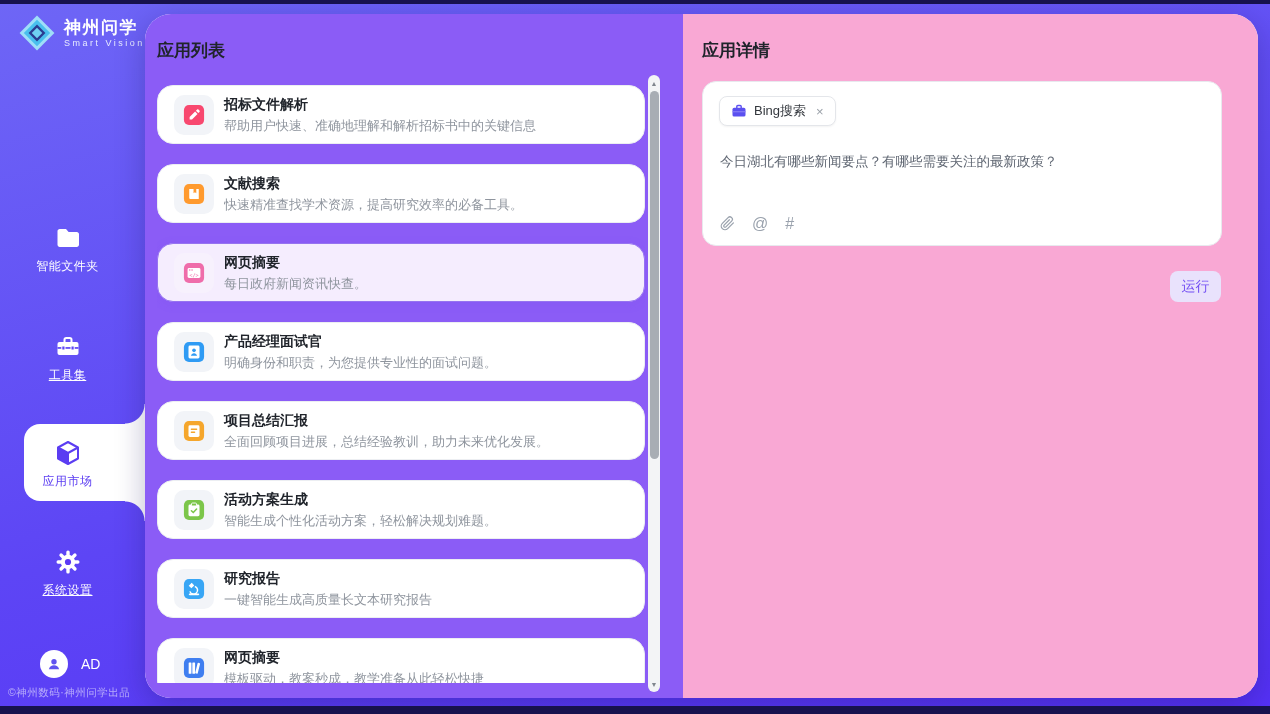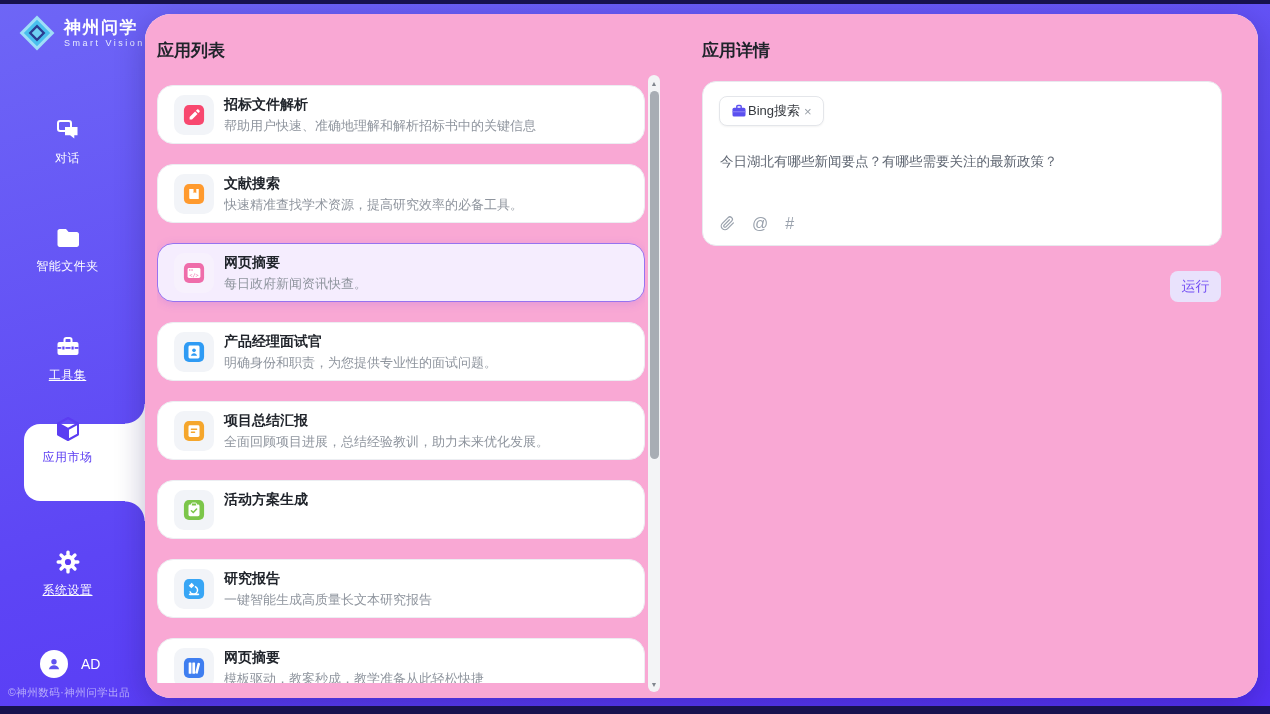"应用列表" .list-panel { background: #f9a8d4 -> #8b5cf6 }
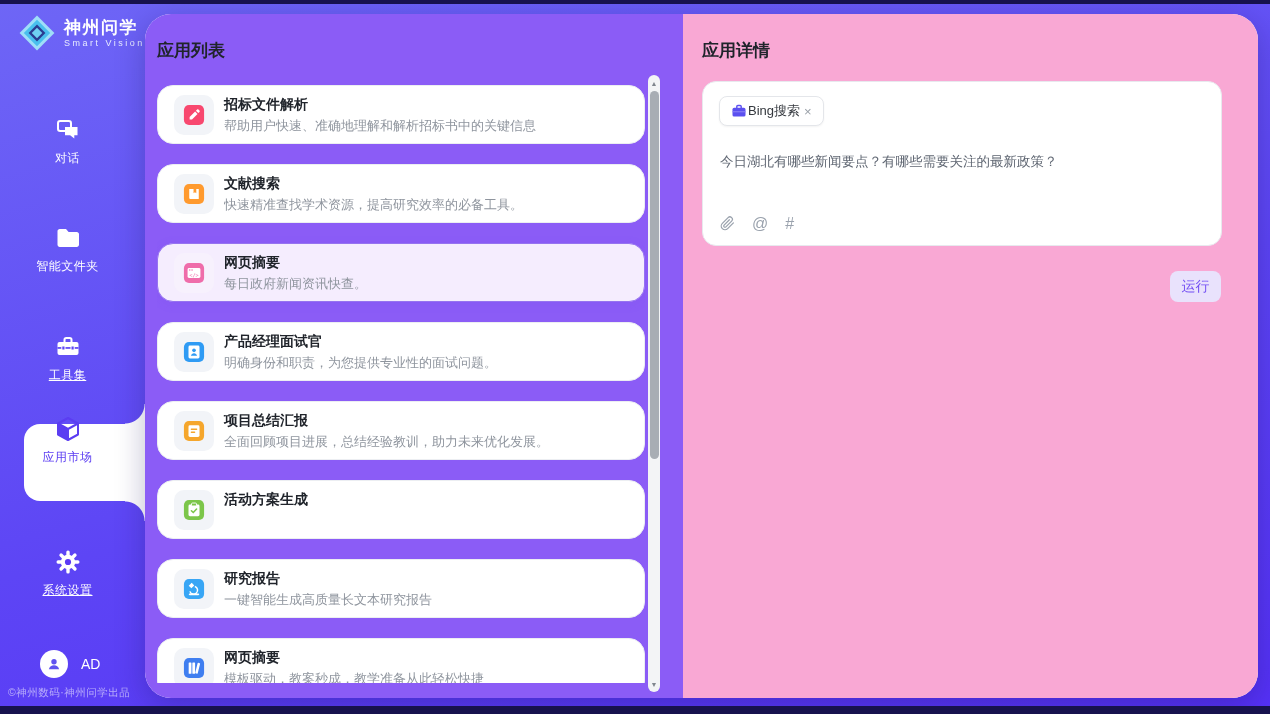"Bing搜索" .chip { gap: 1px -> 7px }
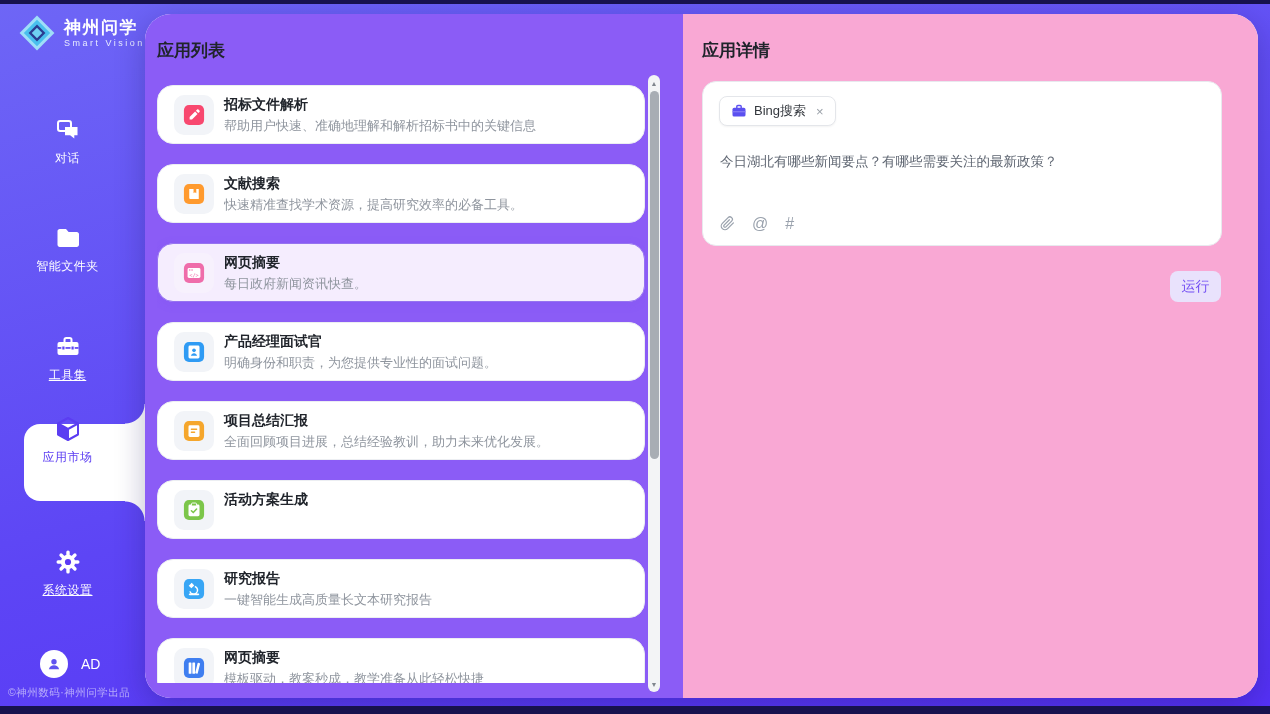"对话" div.nav-item { html: <div> <svg> <rect></rect> <path></path> </svg> <span>对话</span> </div> -> none }
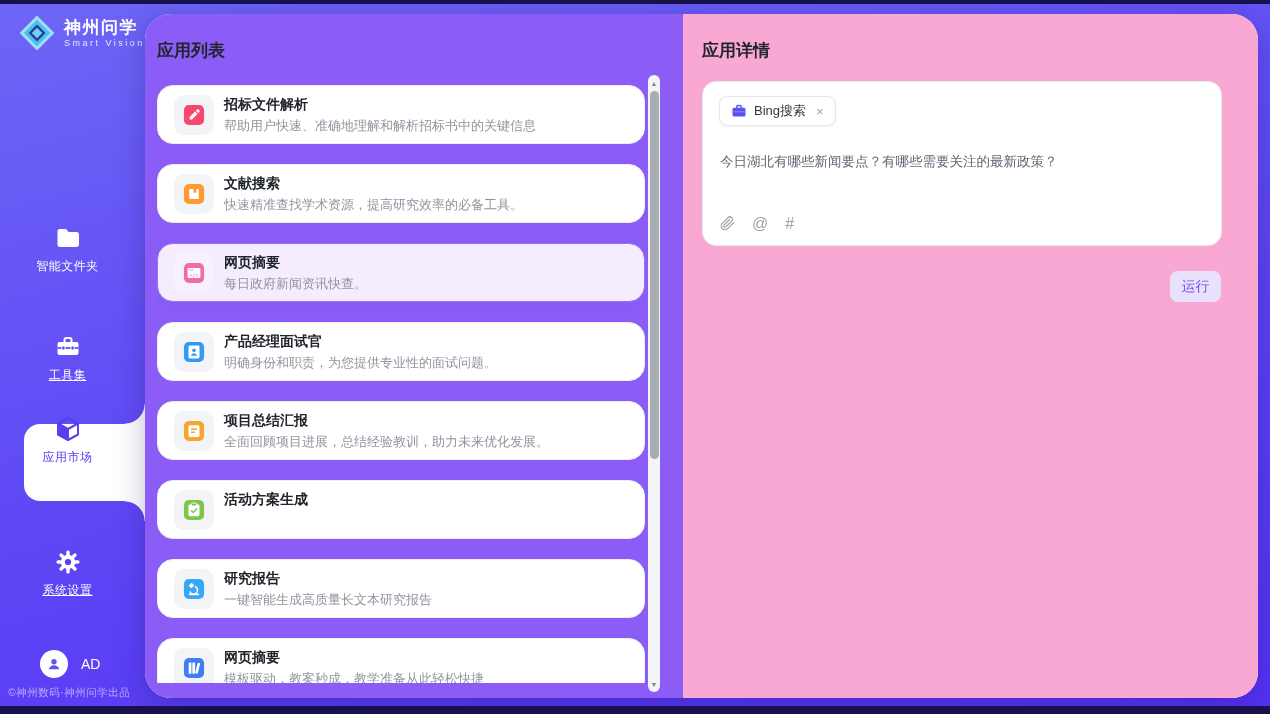"应用市场" .nav-market { top: 411px -> 435px }
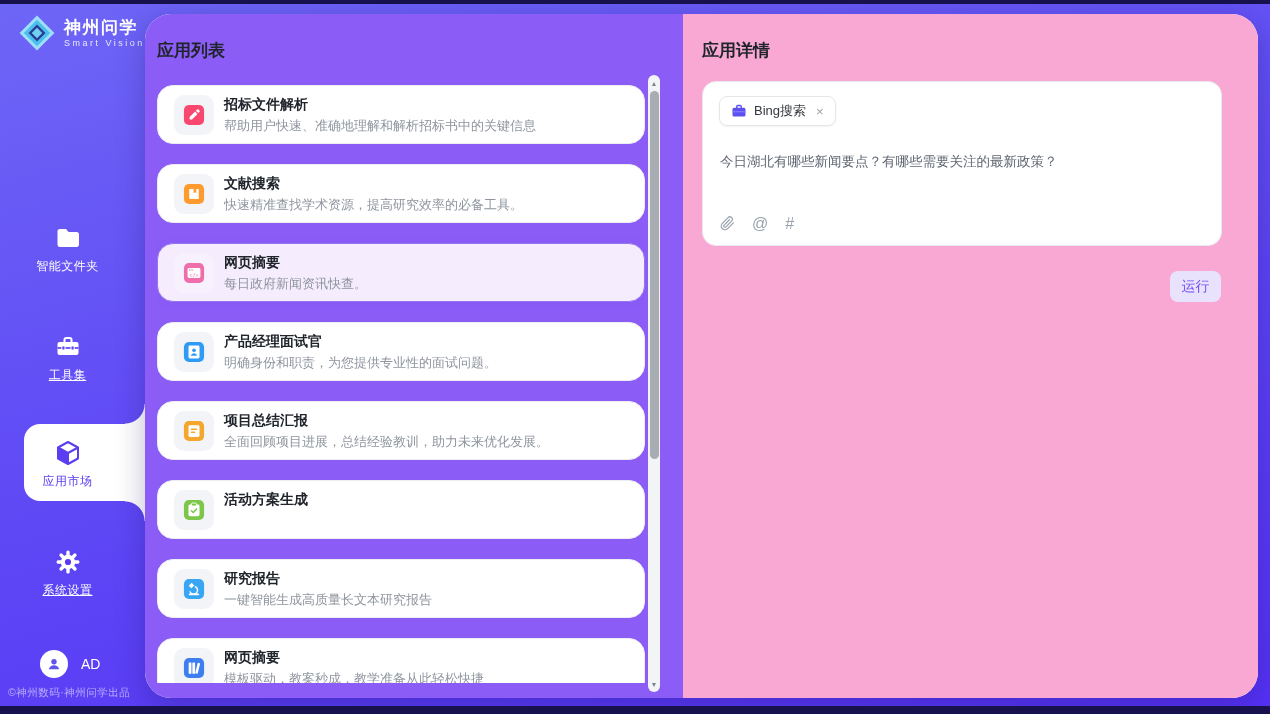"智能生成个性化活动方案，轻松解决规划难题。" div.d { html: none -> <div>智能生成个性化活动方案，轻松解决规划难题。</div> }
